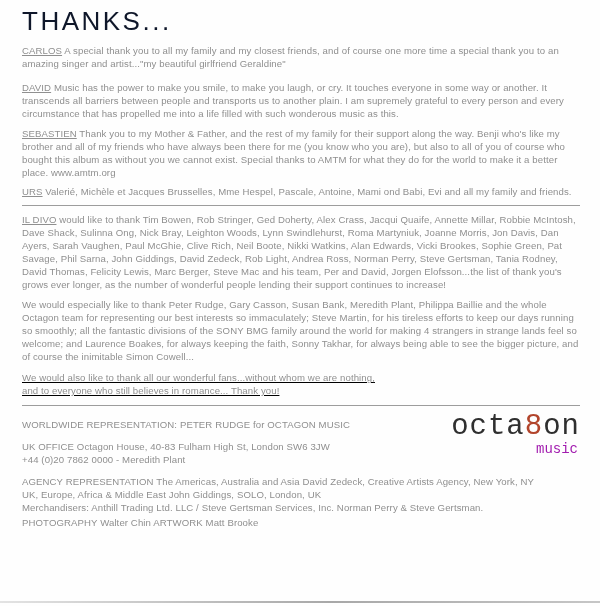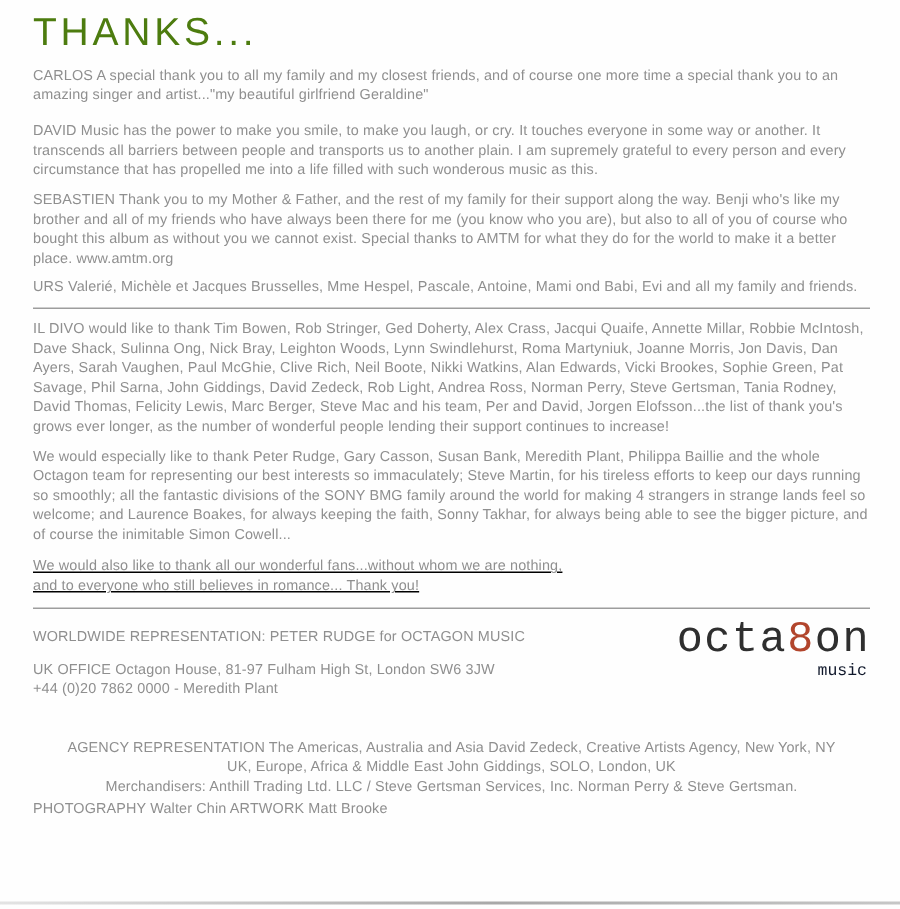"THANKS..." h1.title { color: #4d7c0f -> #0f172a }
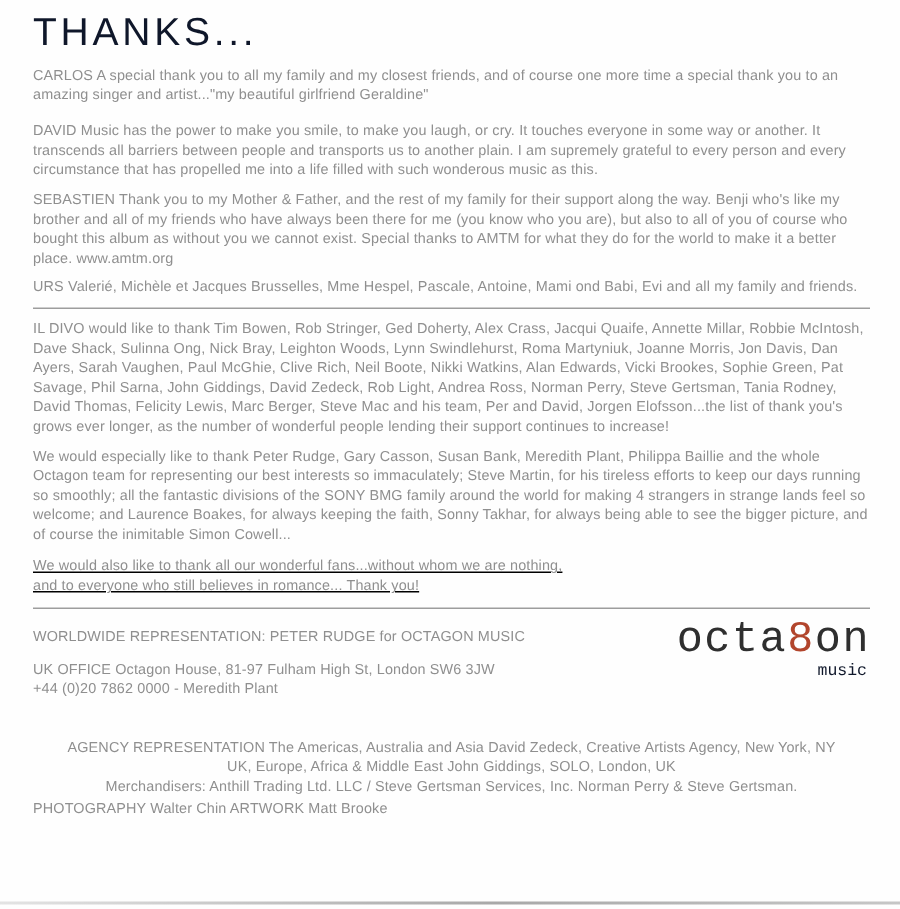"CARLOS" .pname { text-decoration: none -> underline }
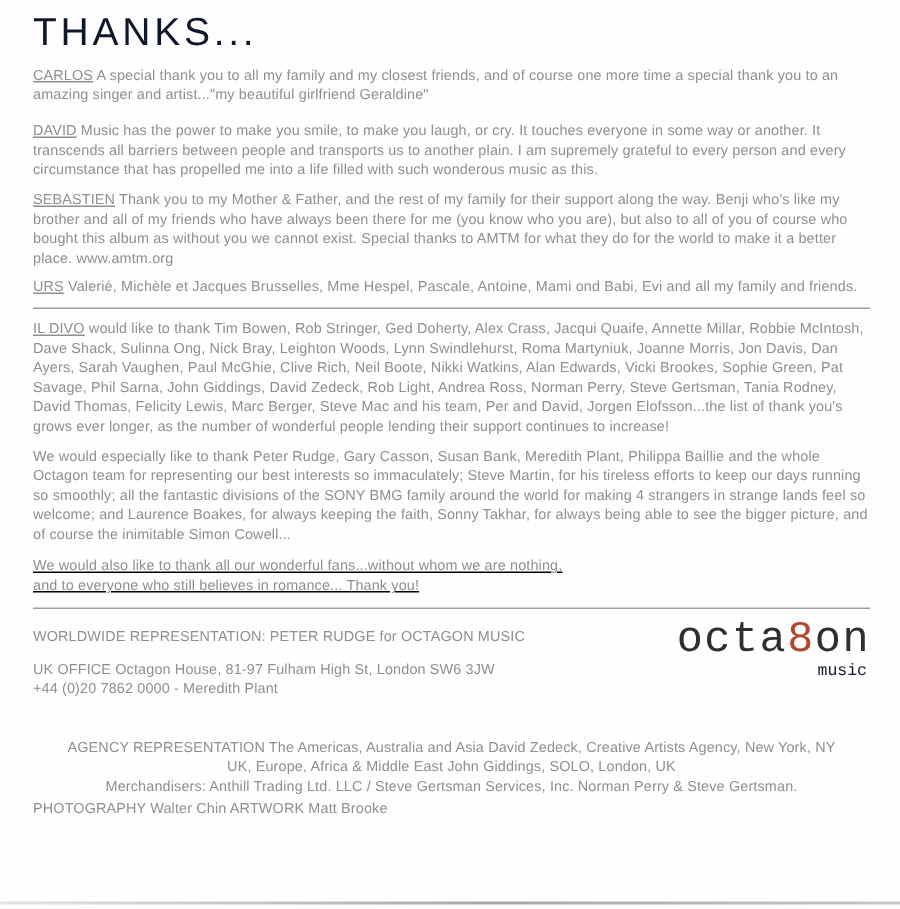"UK OFFICE Octagon House, 81-97" div.line { text: 81-97 -> 40-83 }
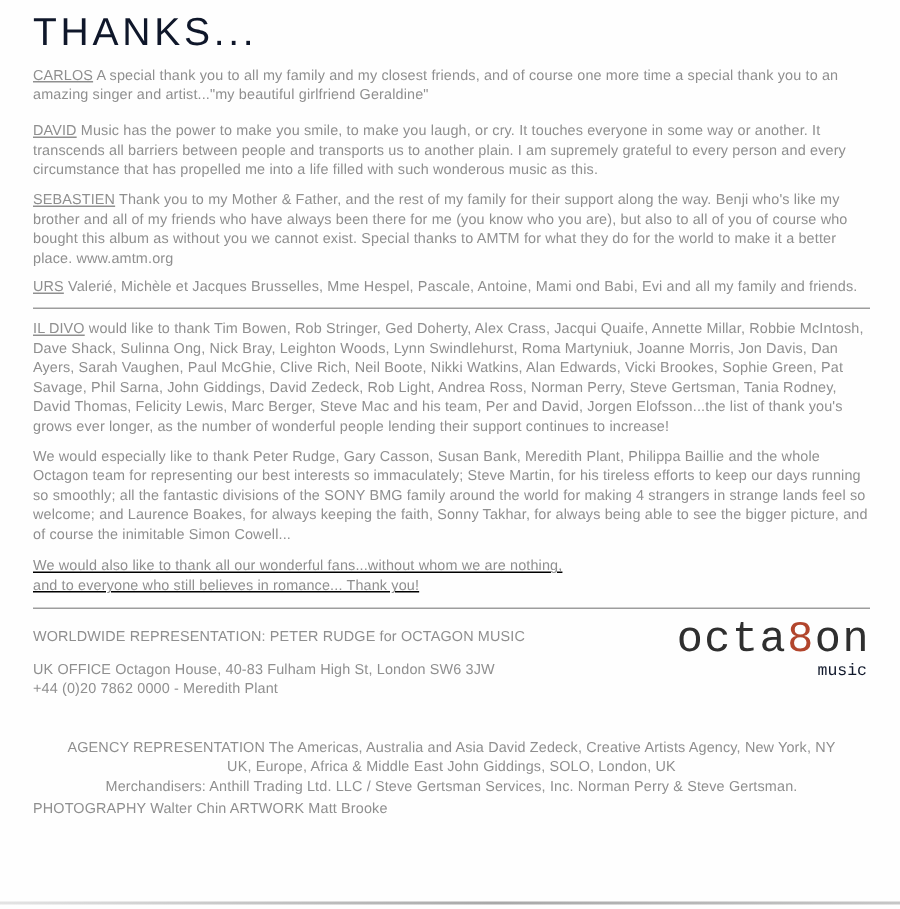"music" .logo-sub { color: #0f172a -> #a21caf; font-size: 11px -> 14px }
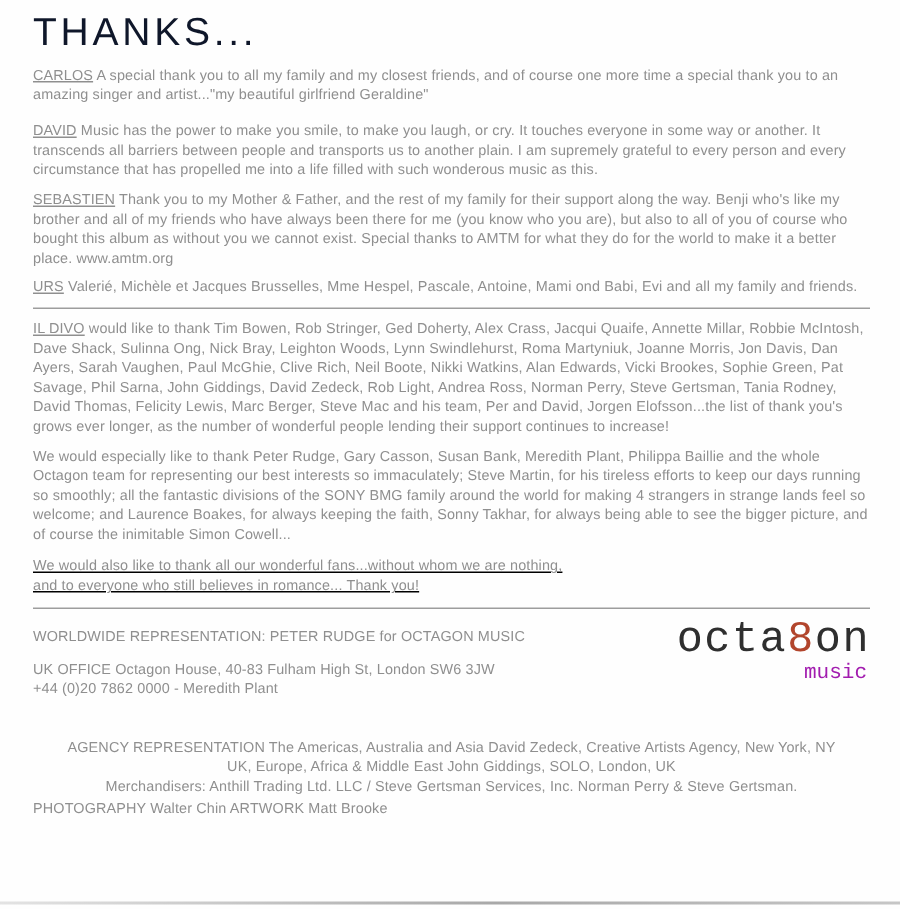"AGENCY REPRESENTATION The Americas," .agency { margin-top: 26px -> 9px; text-align: center -> none }
